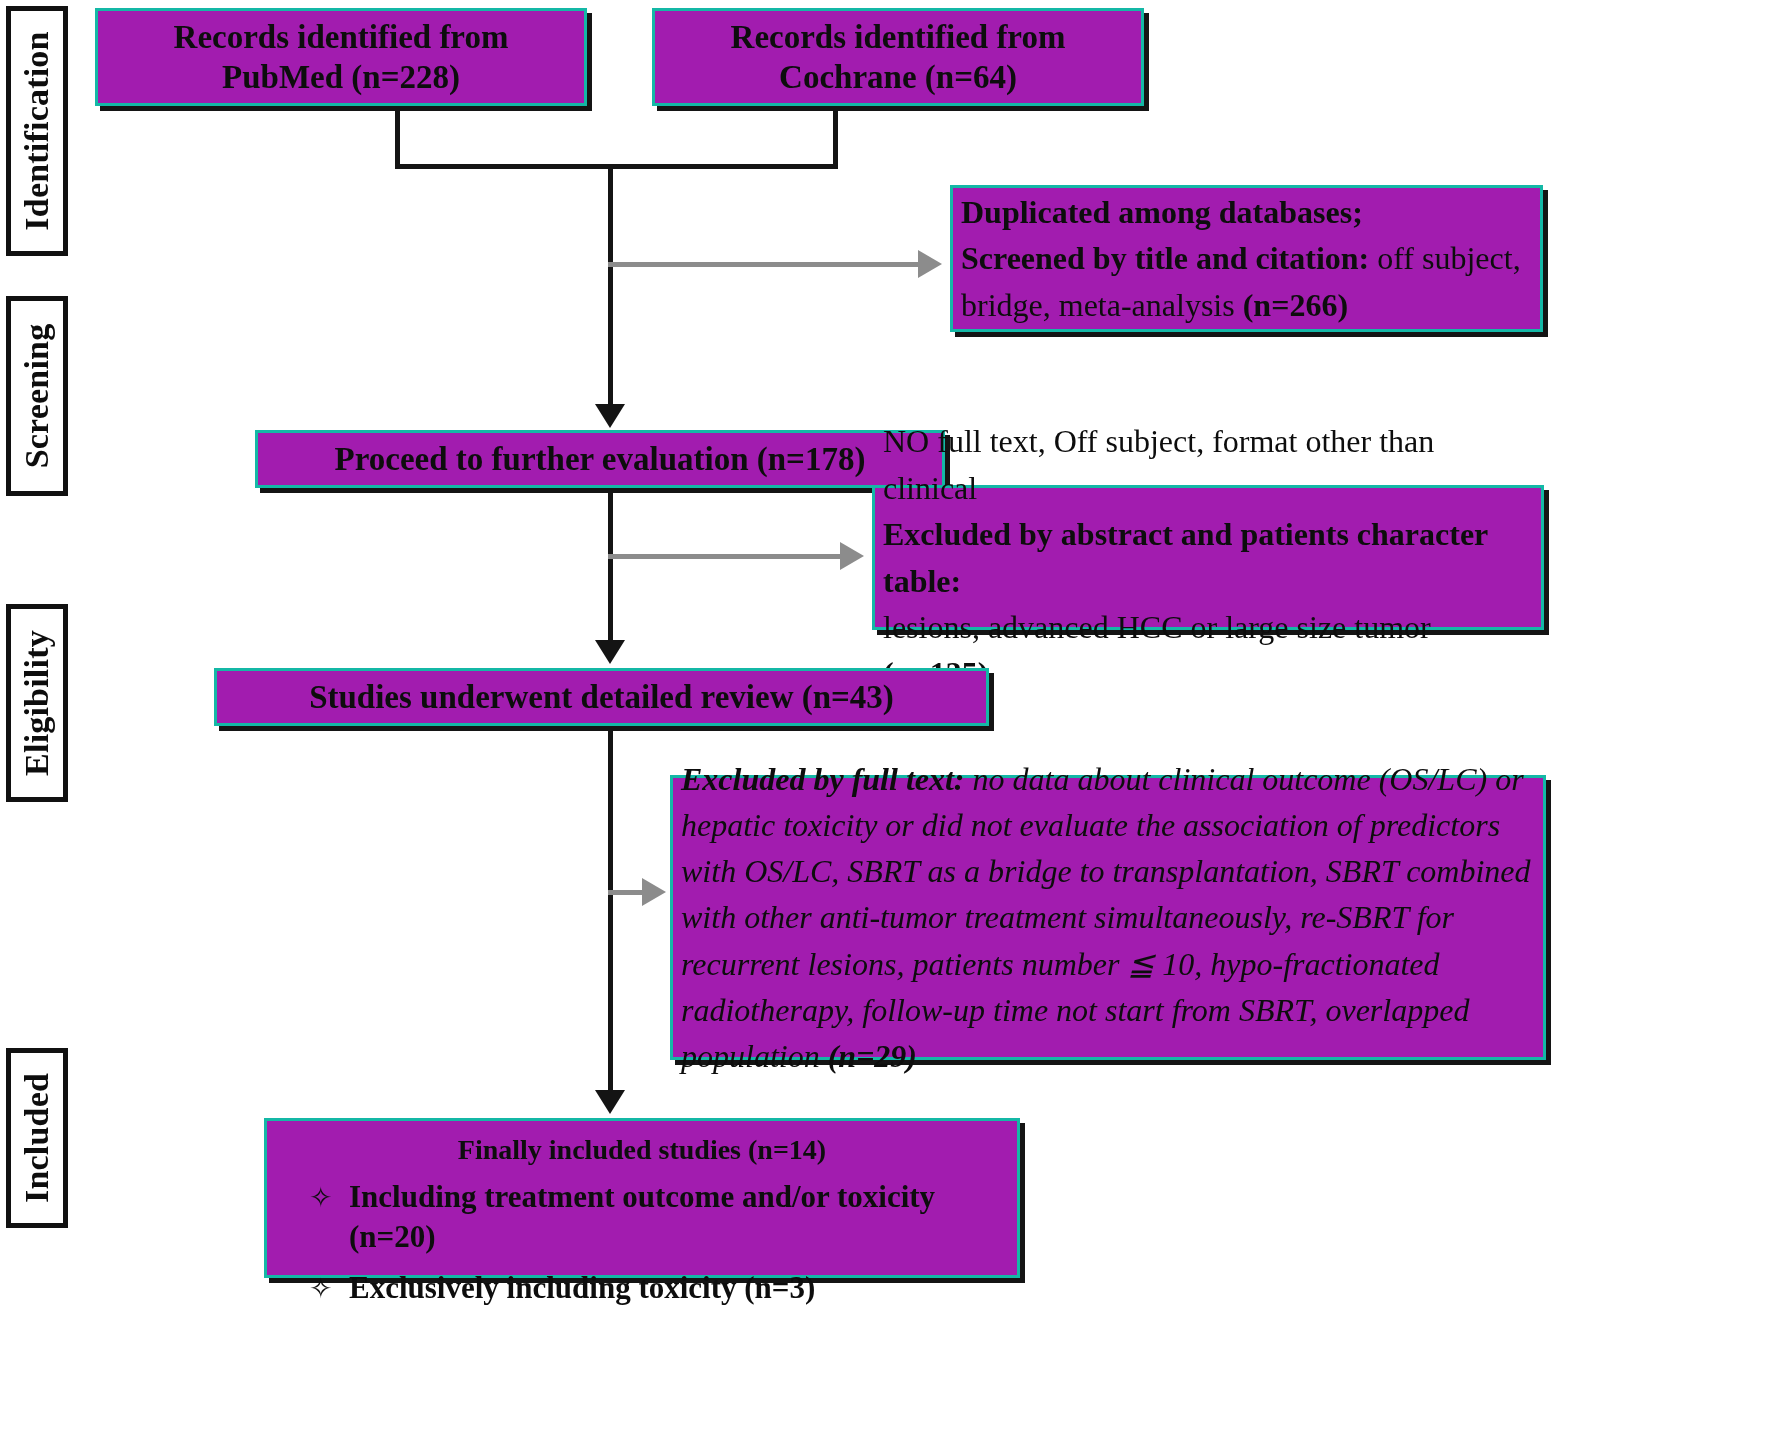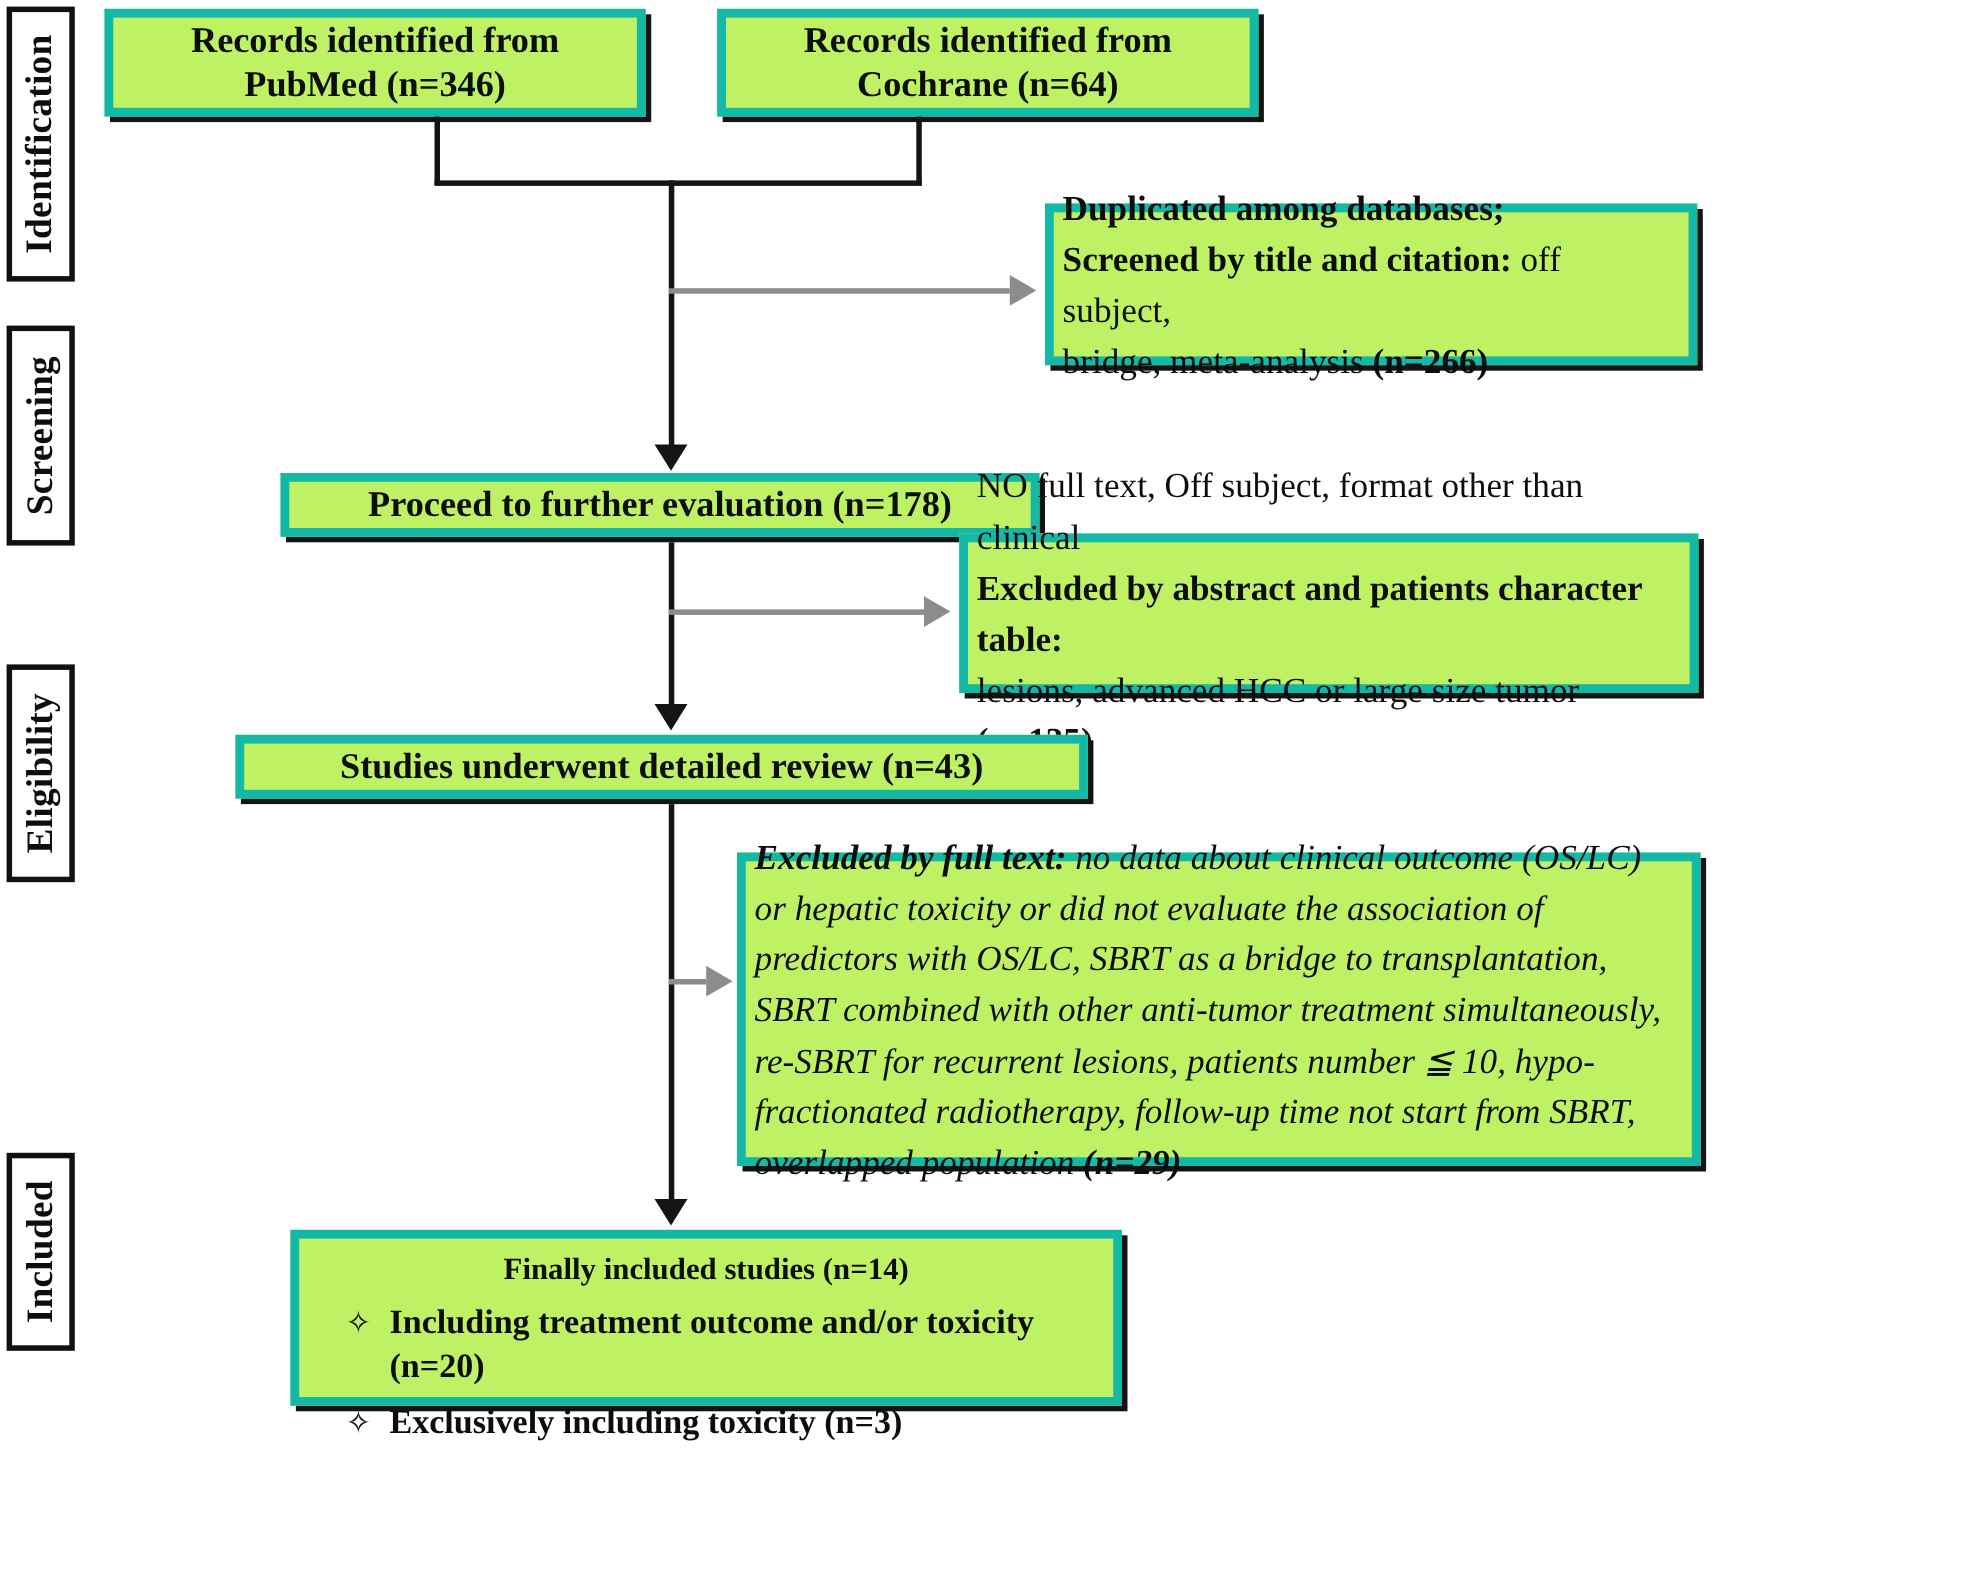"Records identified from" .box { background: #bef264 -> #a21caf; border: 8px solid #14b8a6 -> 3px solid #14b8a6 }
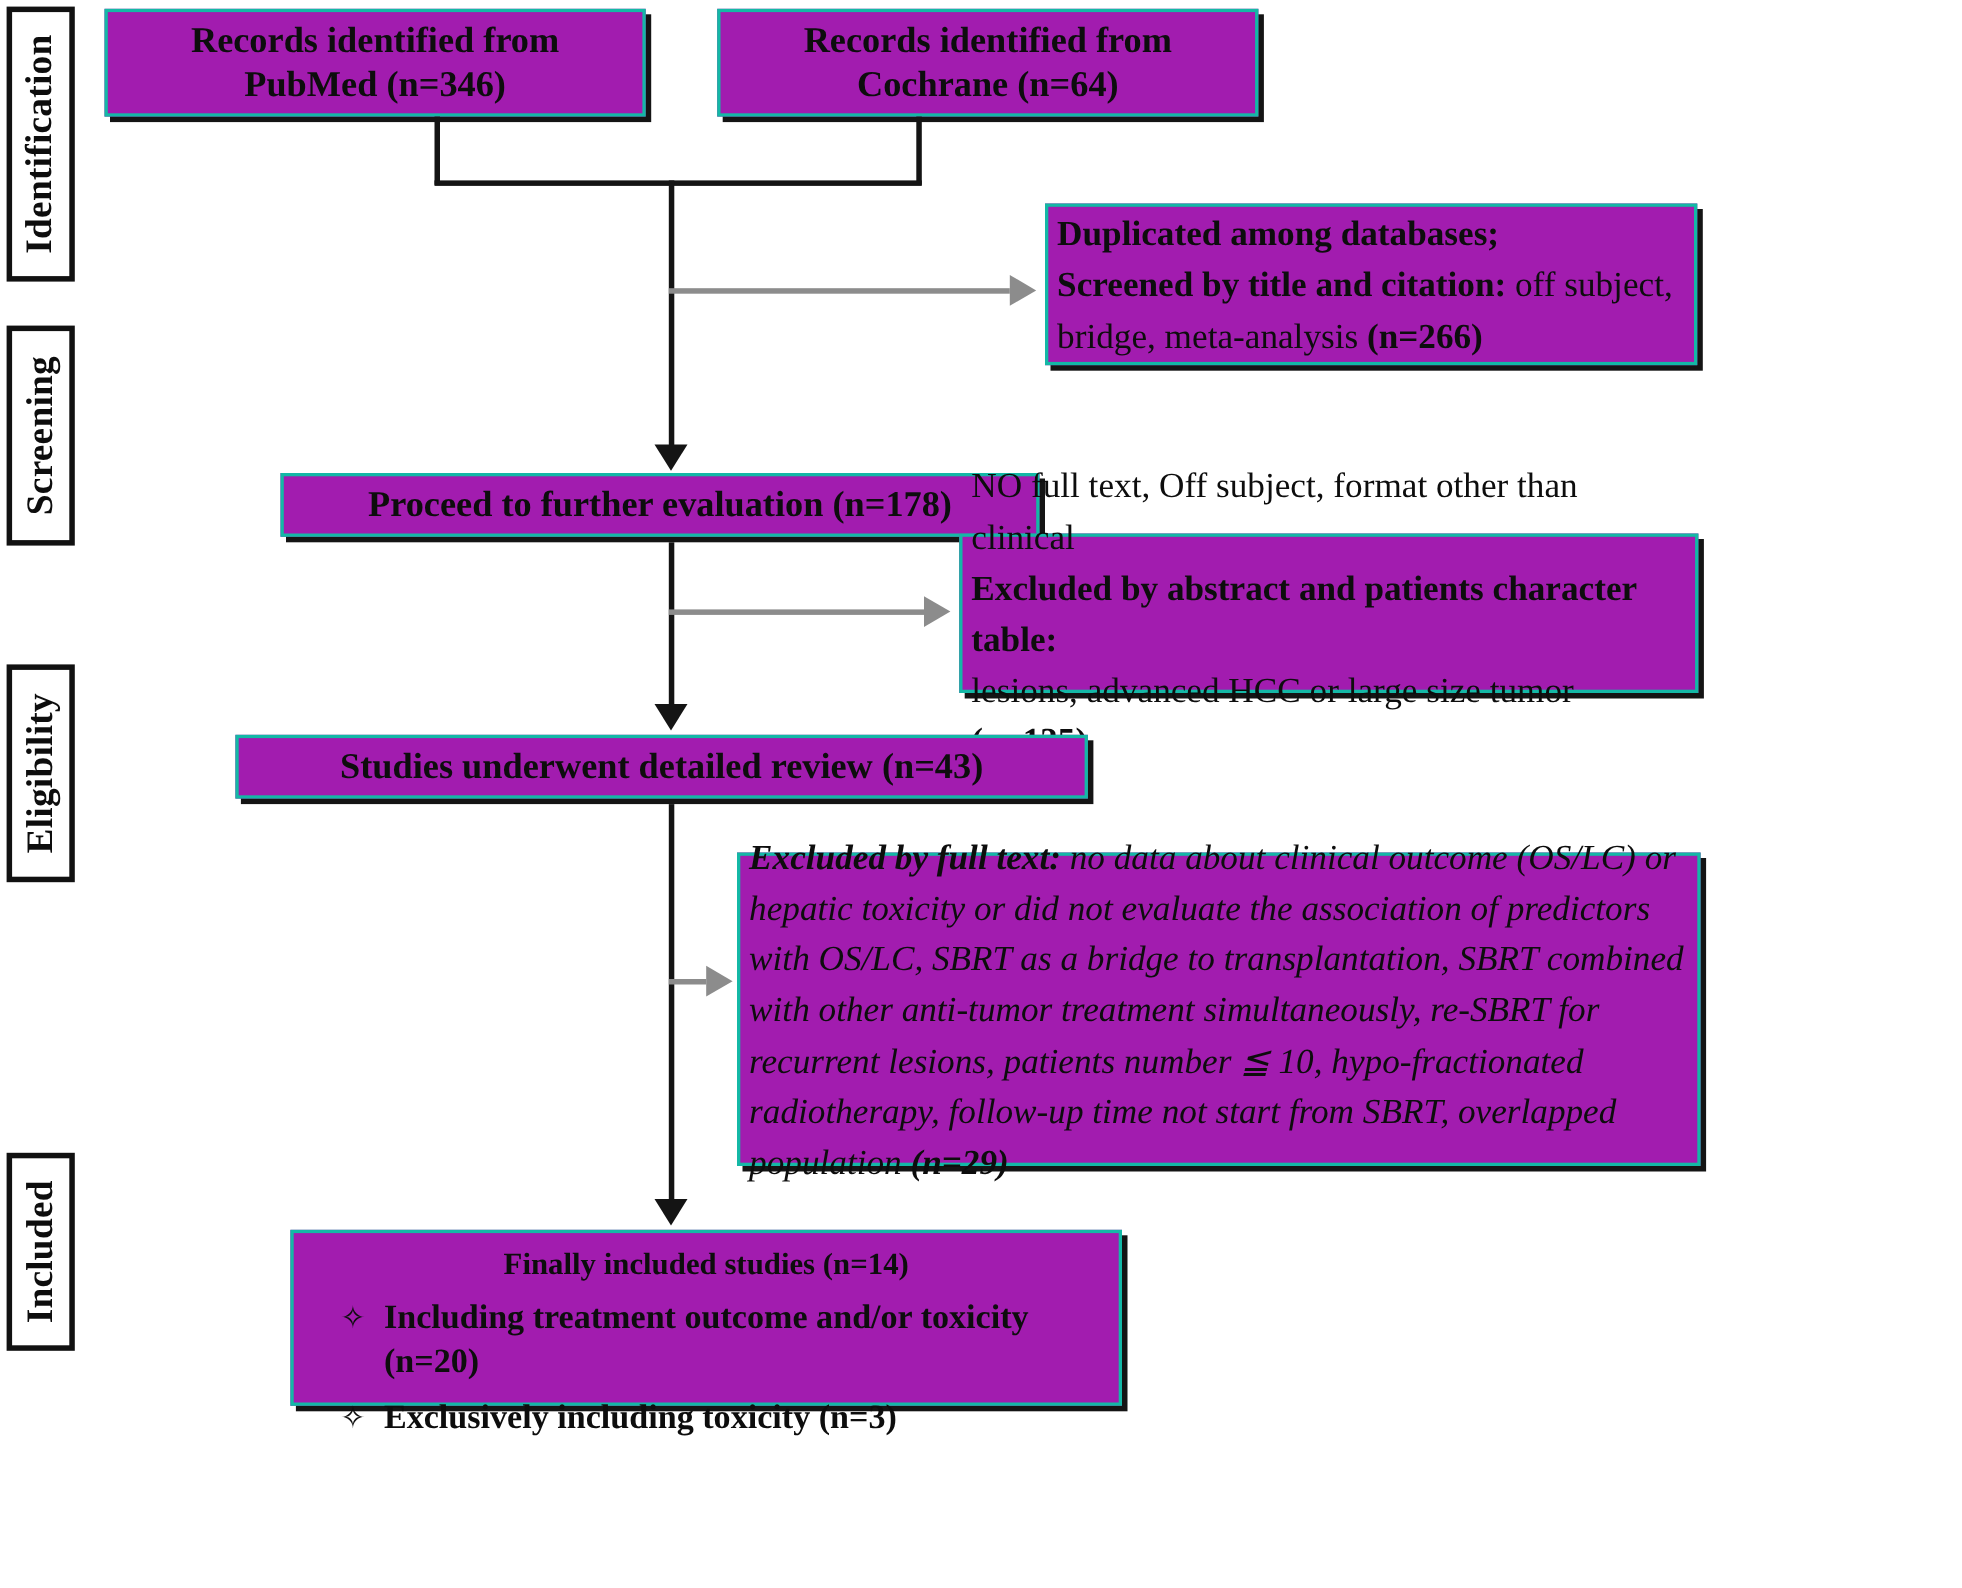"PubMed (n=346)" div.bold-line { text: 346 -> 228 }
